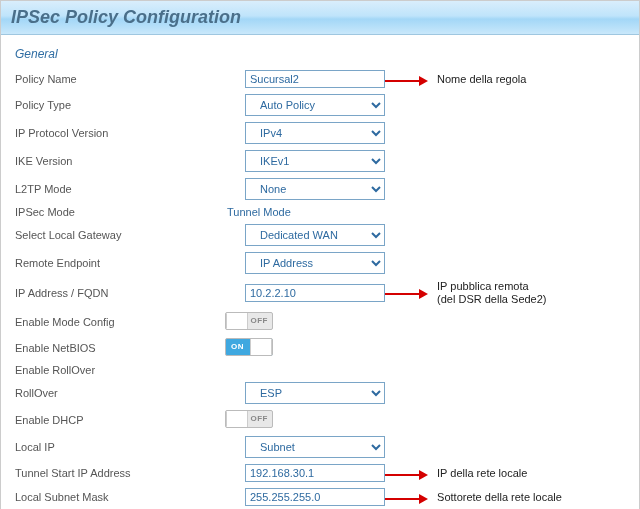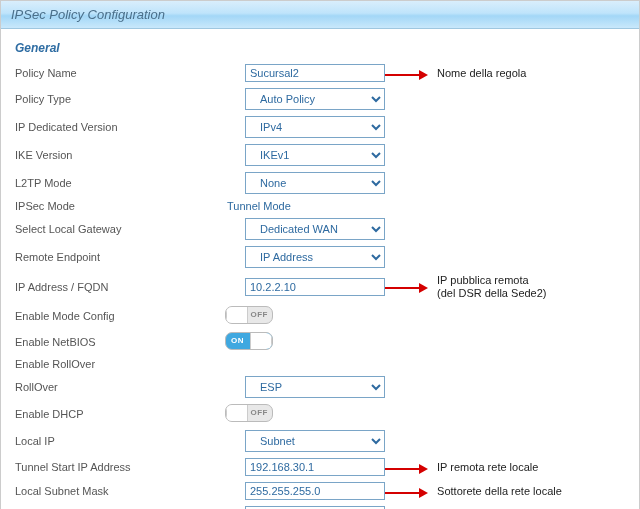"IPSec Policy Configuration" .titlebar { font-size: 13px -> 18px; font-weight: normal -> bold }
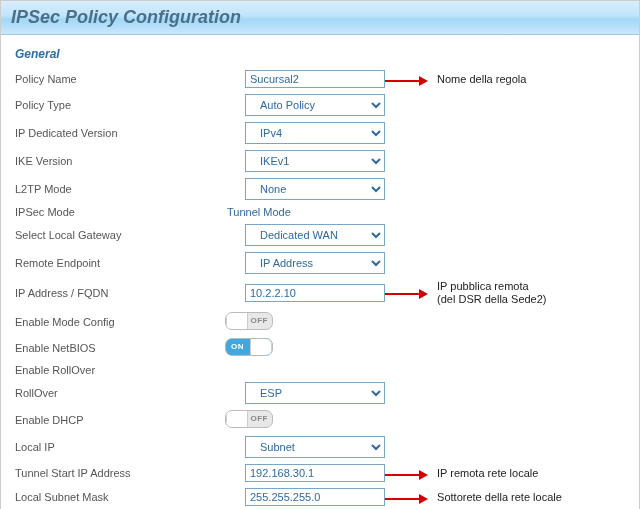"General" .section-head { font-weight: bold -> normal }
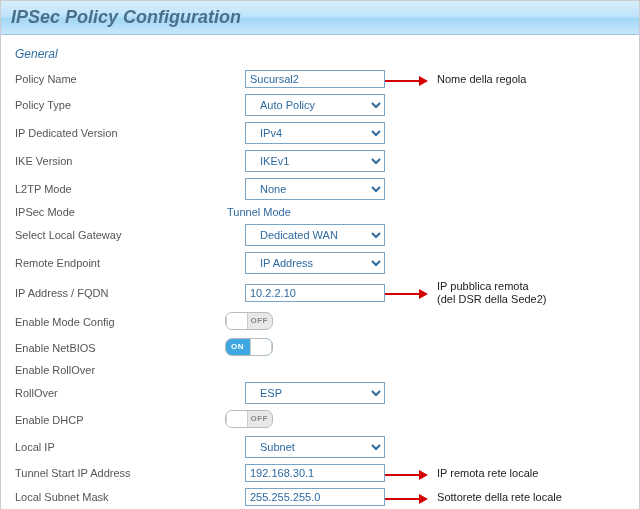"IP Dedicated Version" td.lbl { text: Dedicated -> Protocol }
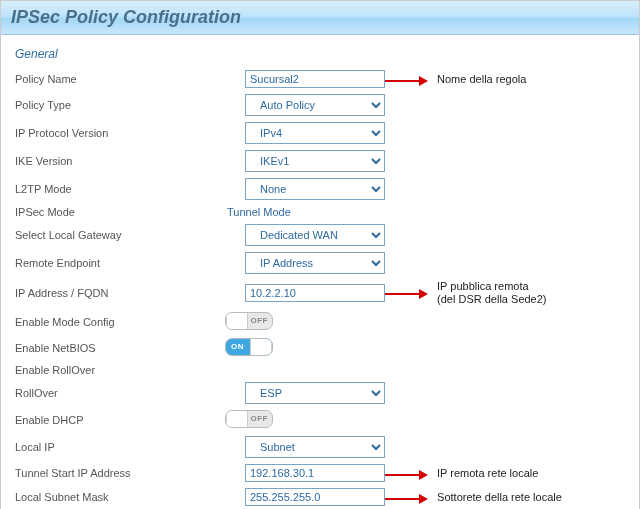"OFF" .toggle { border-radius: 7px -> 2px }
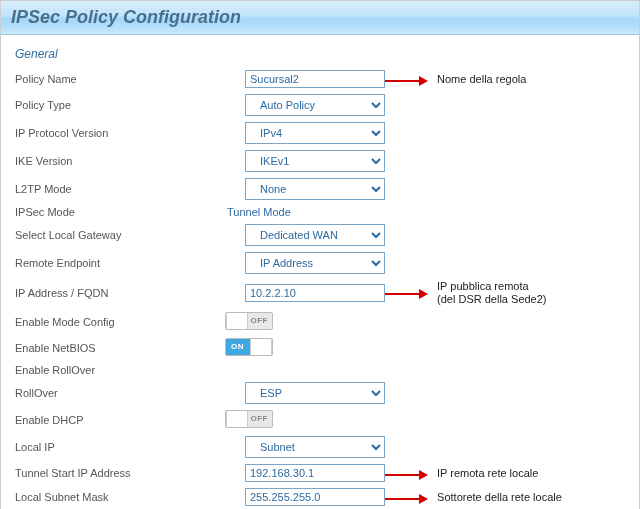"IP remota rete locale" span.ann-text { text: remota -> della }
